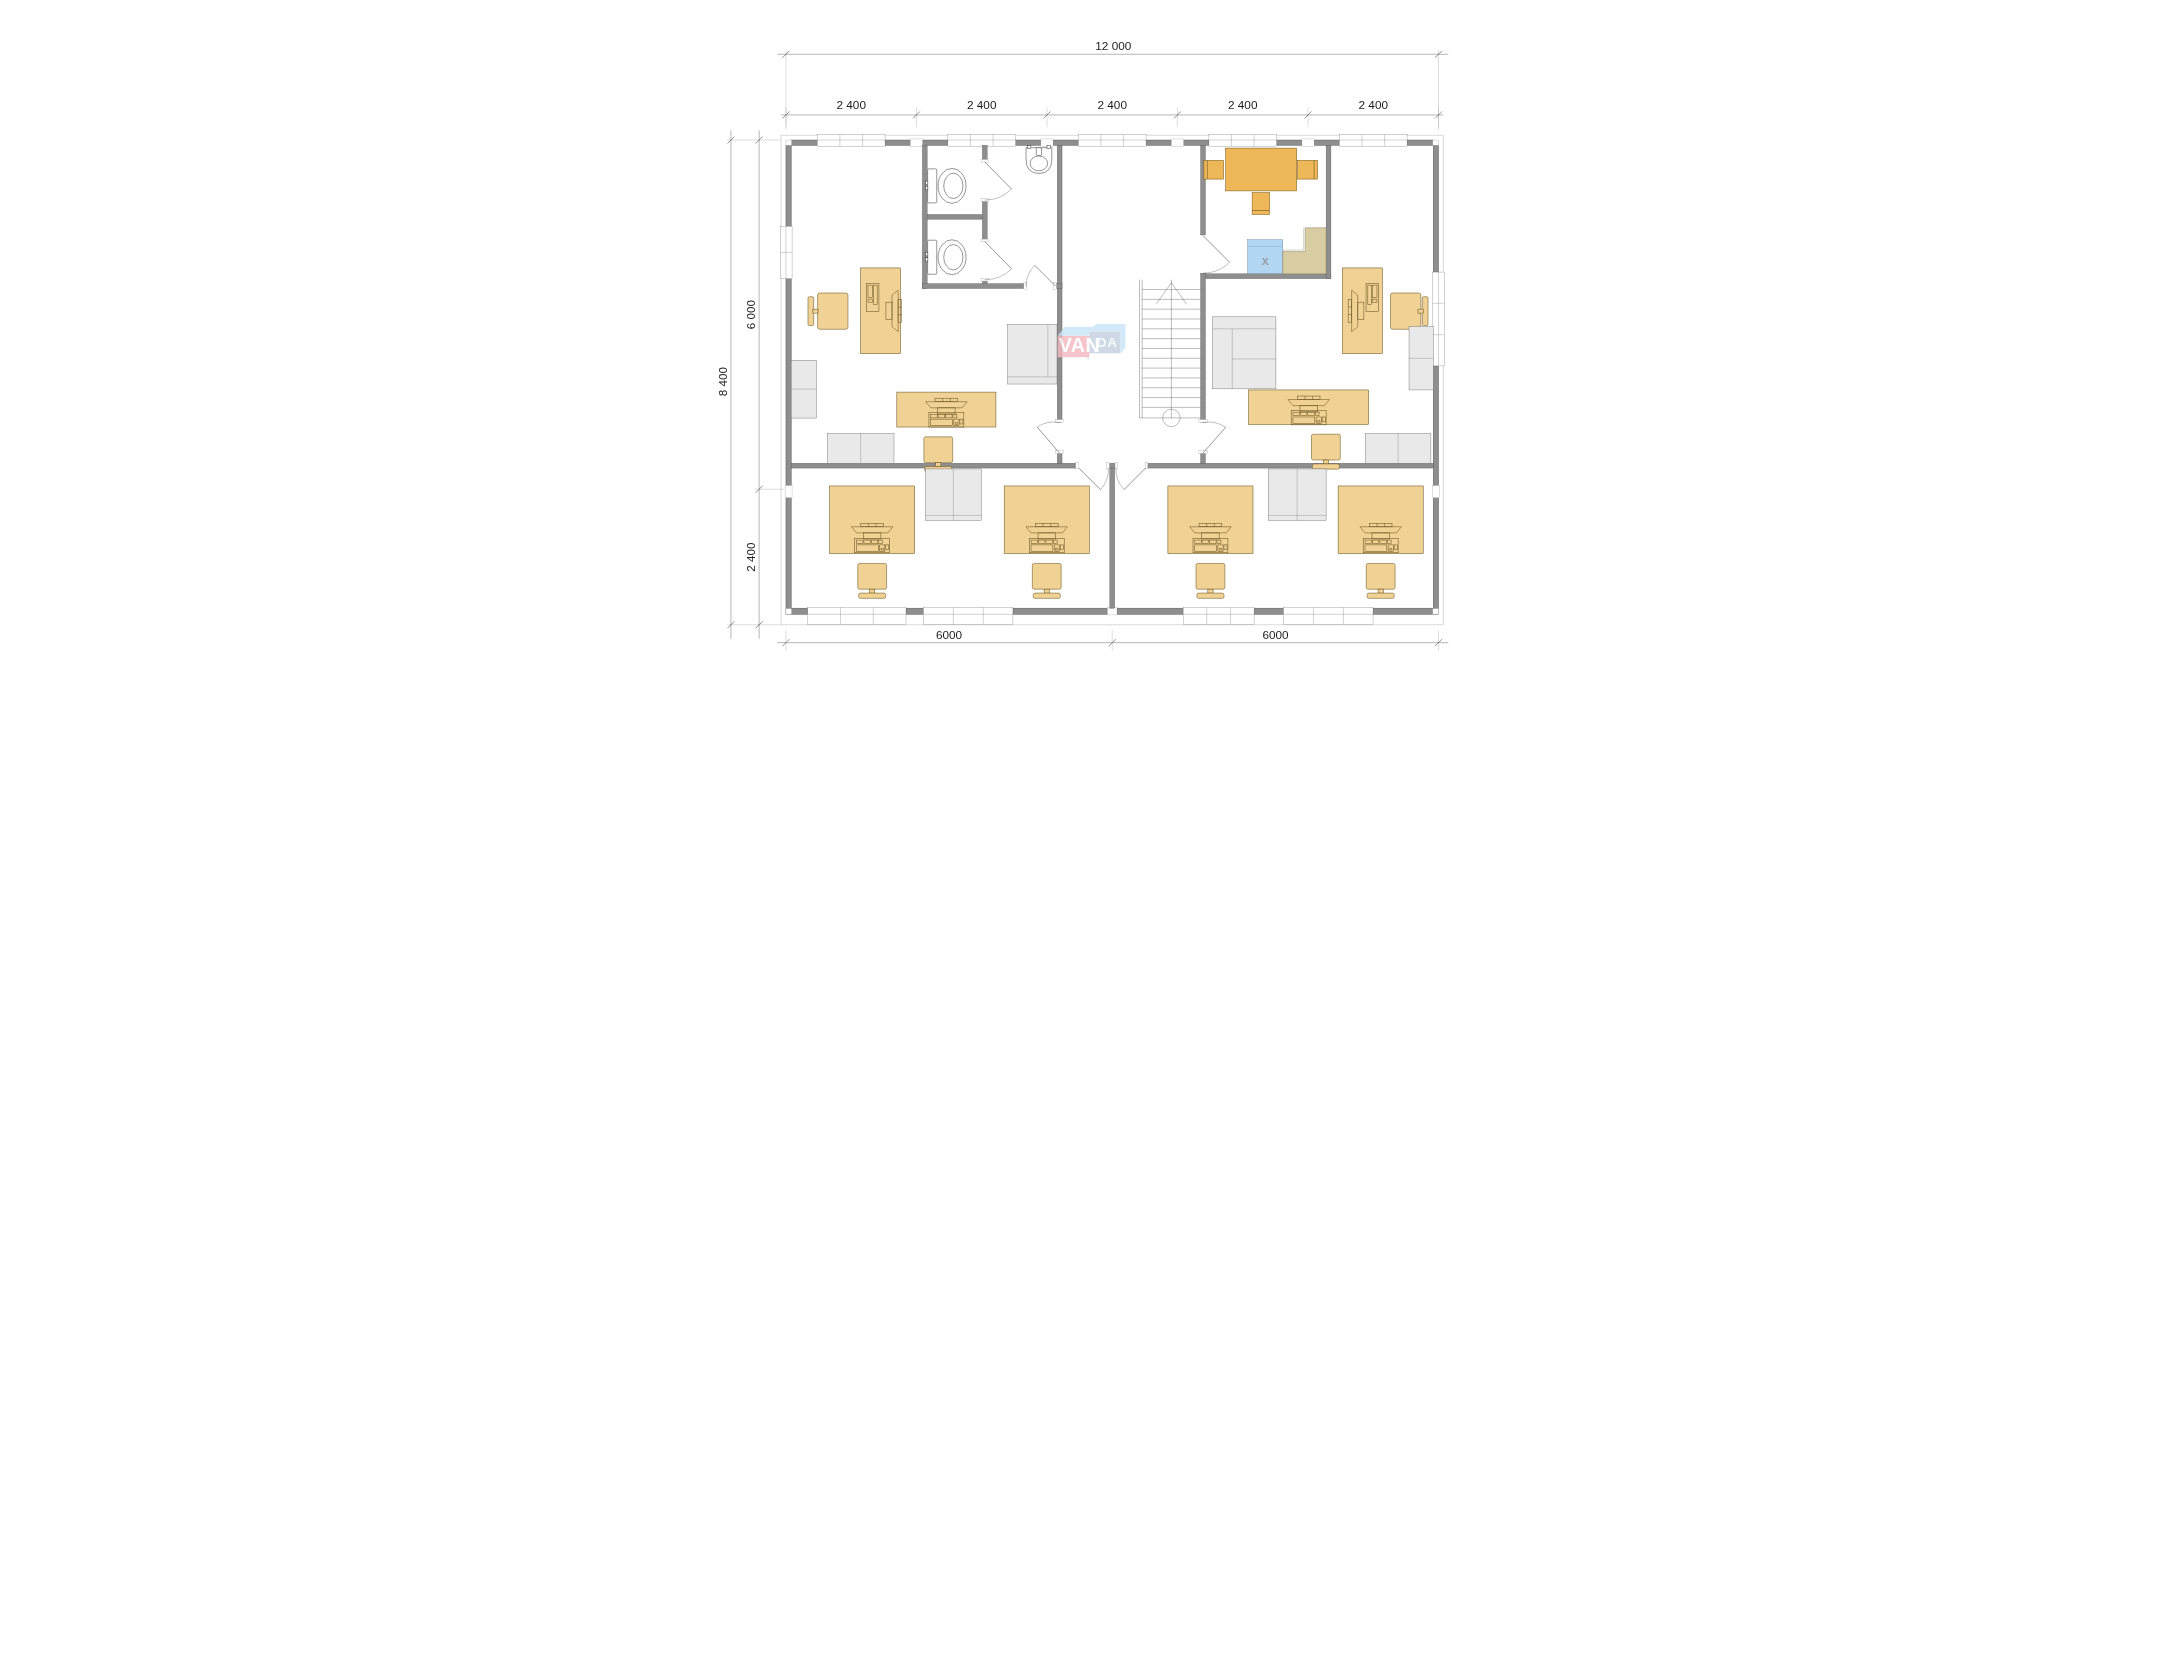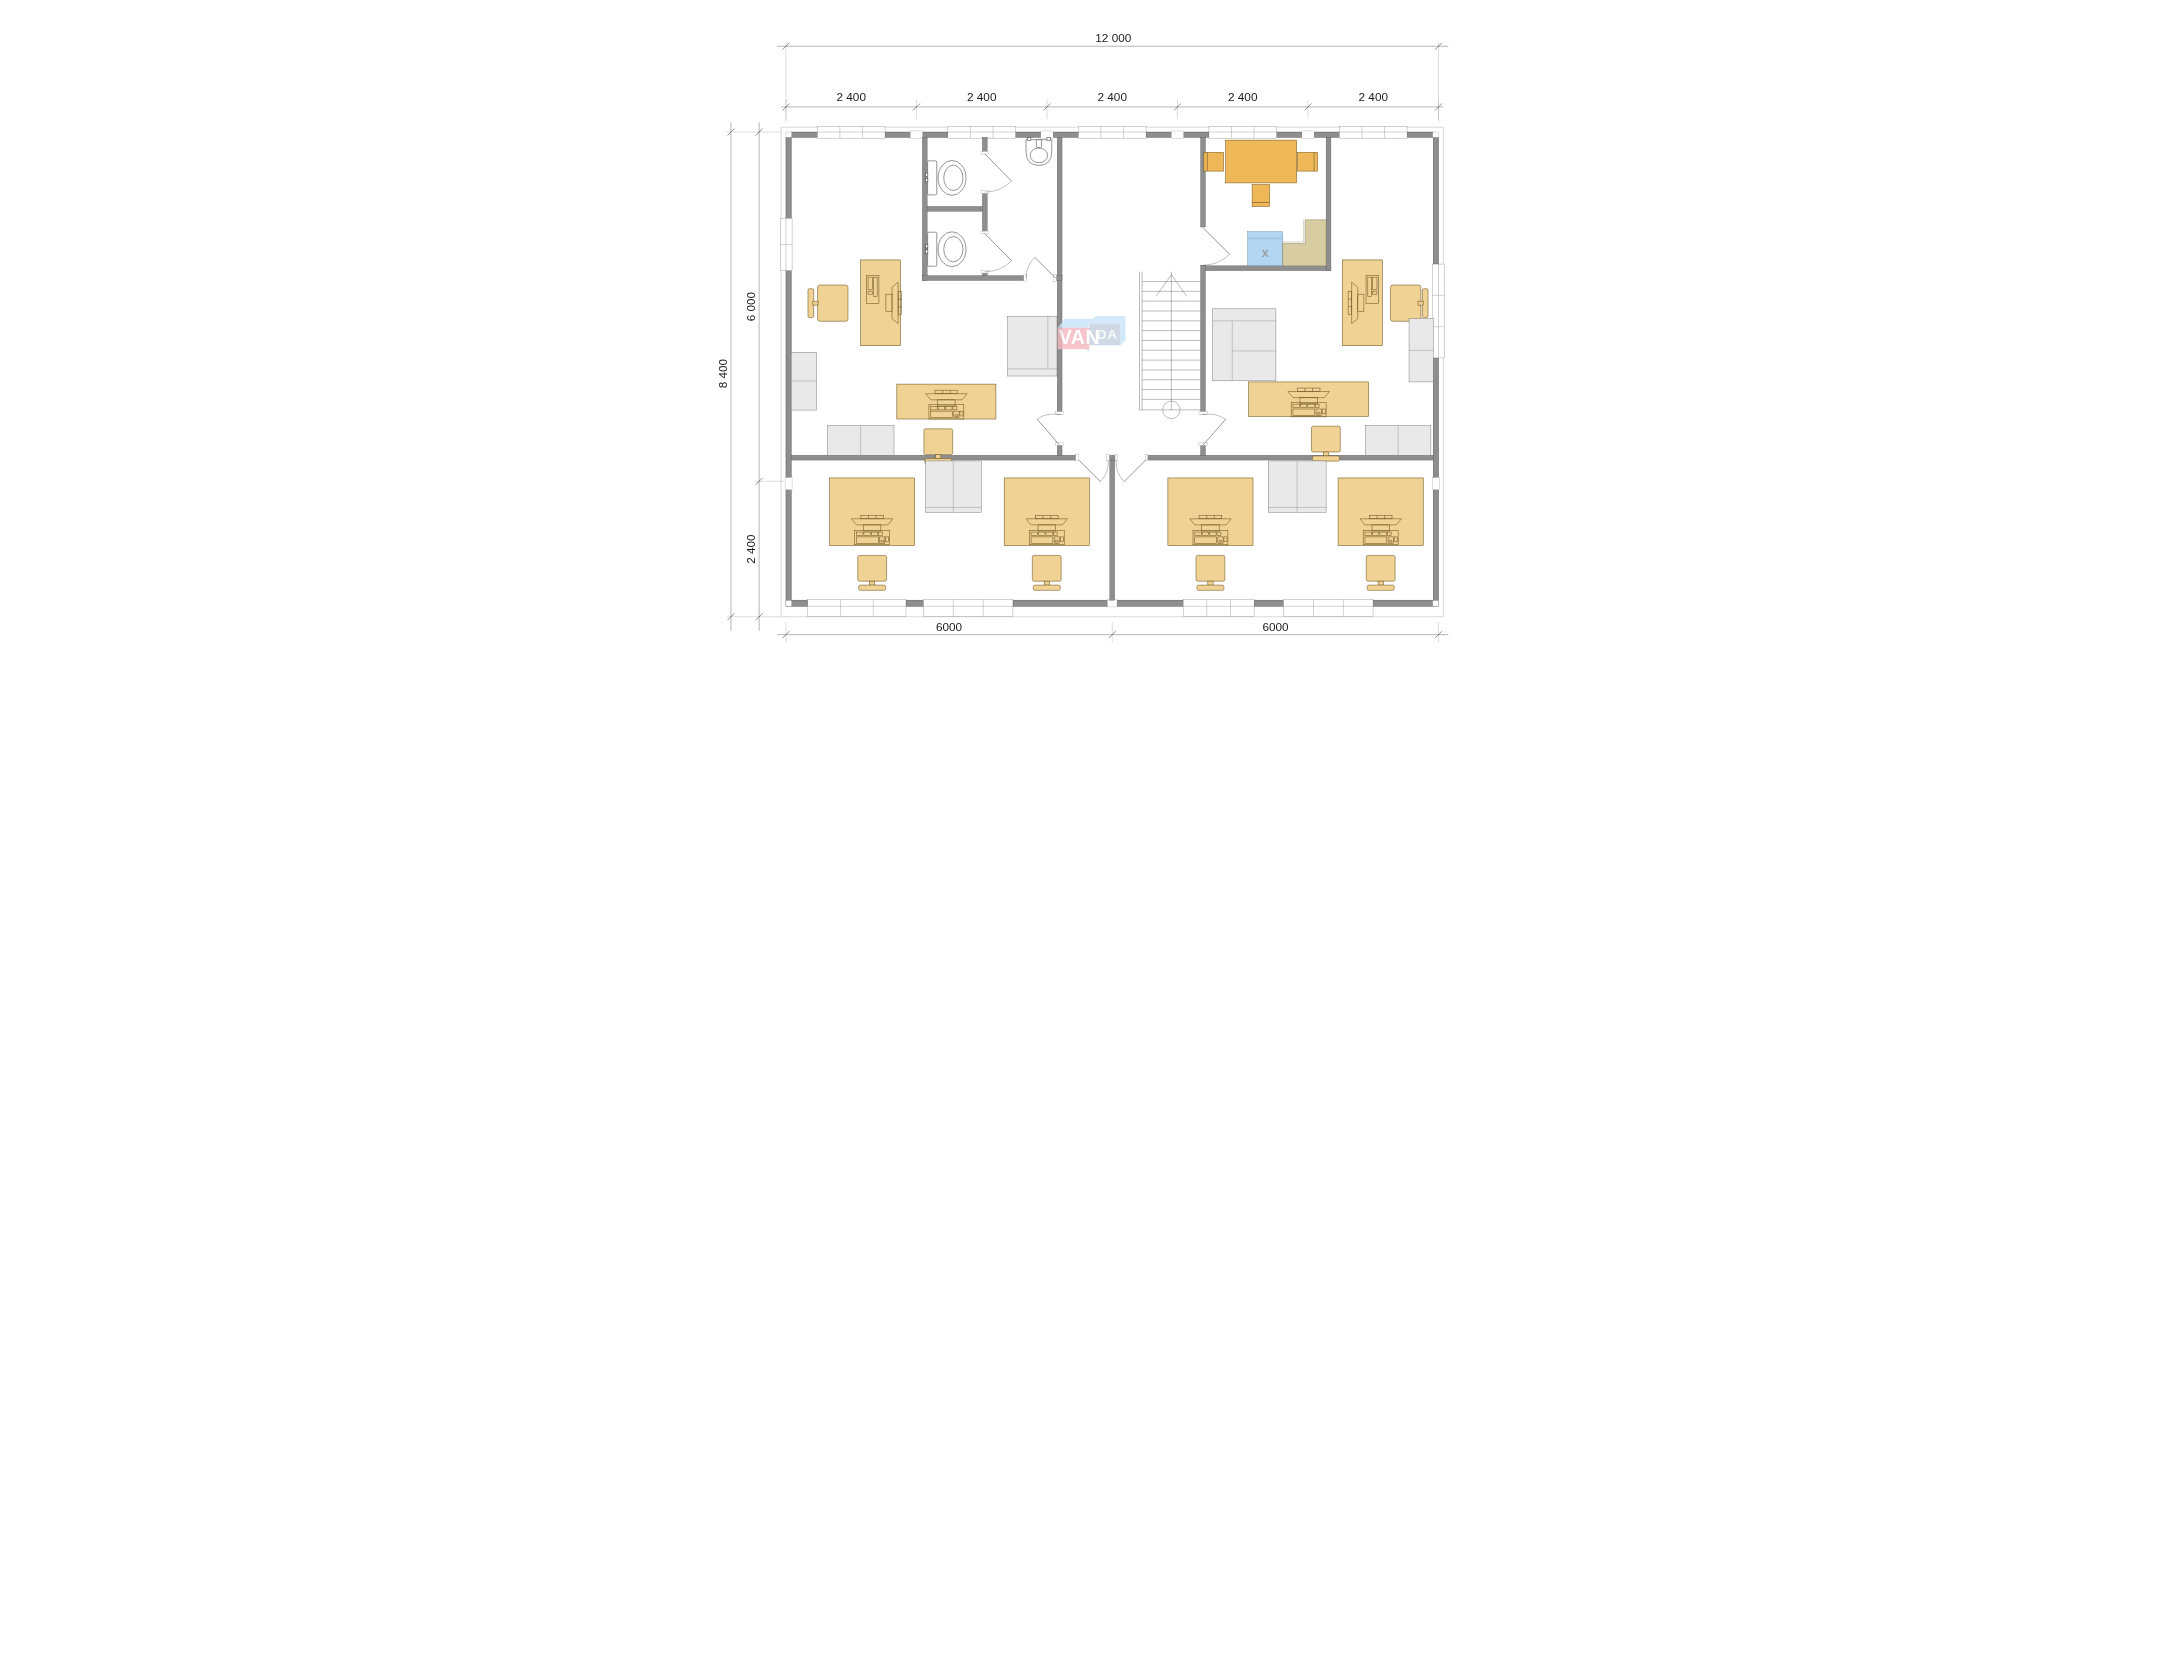"12 000" .canvas { margin: 0 auto -> 8px auto }
